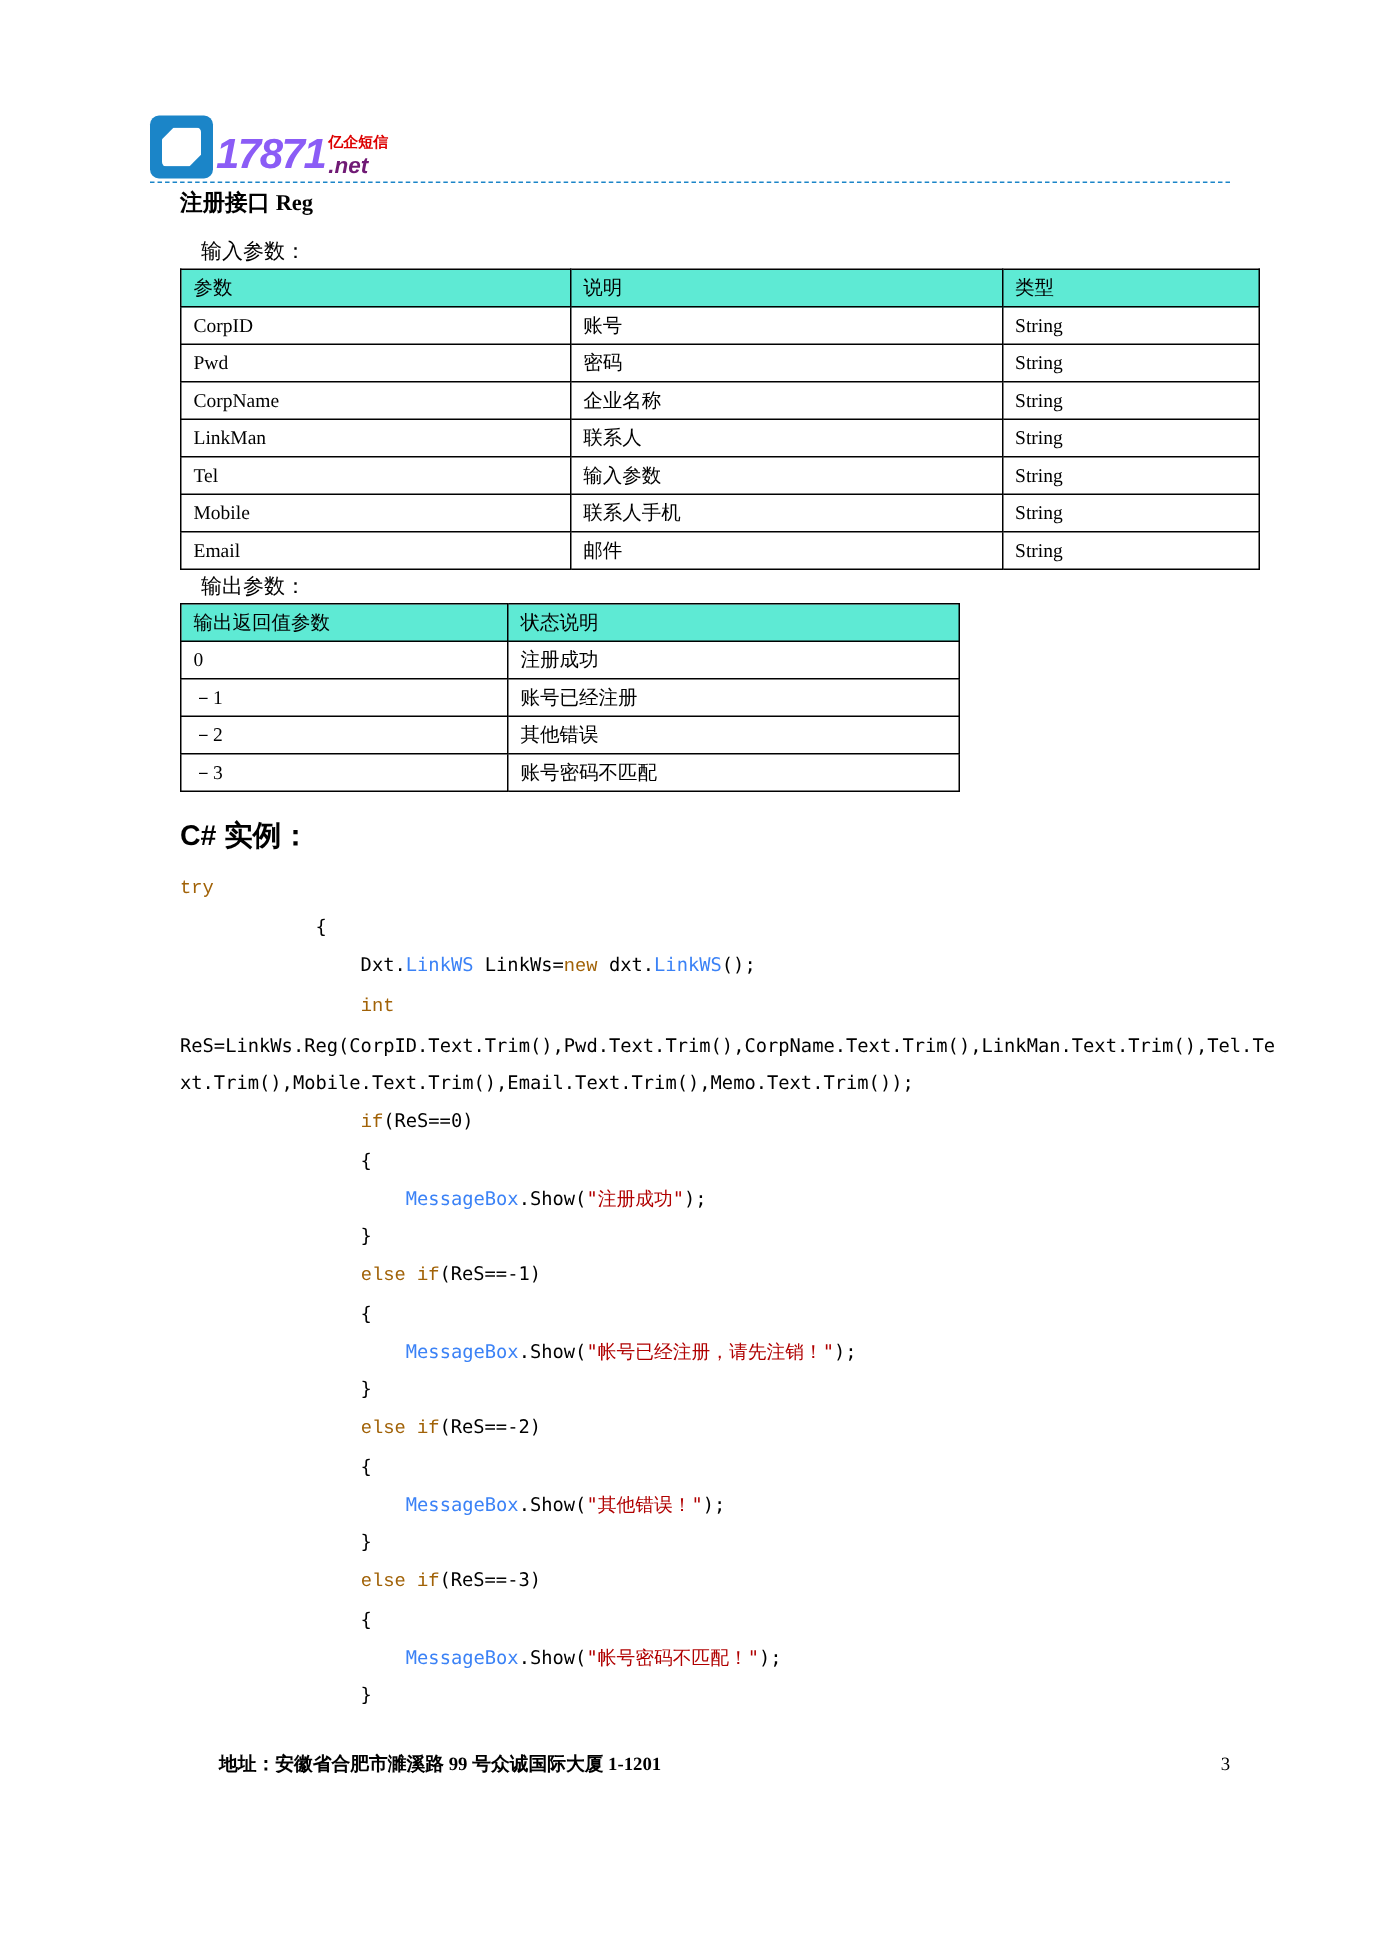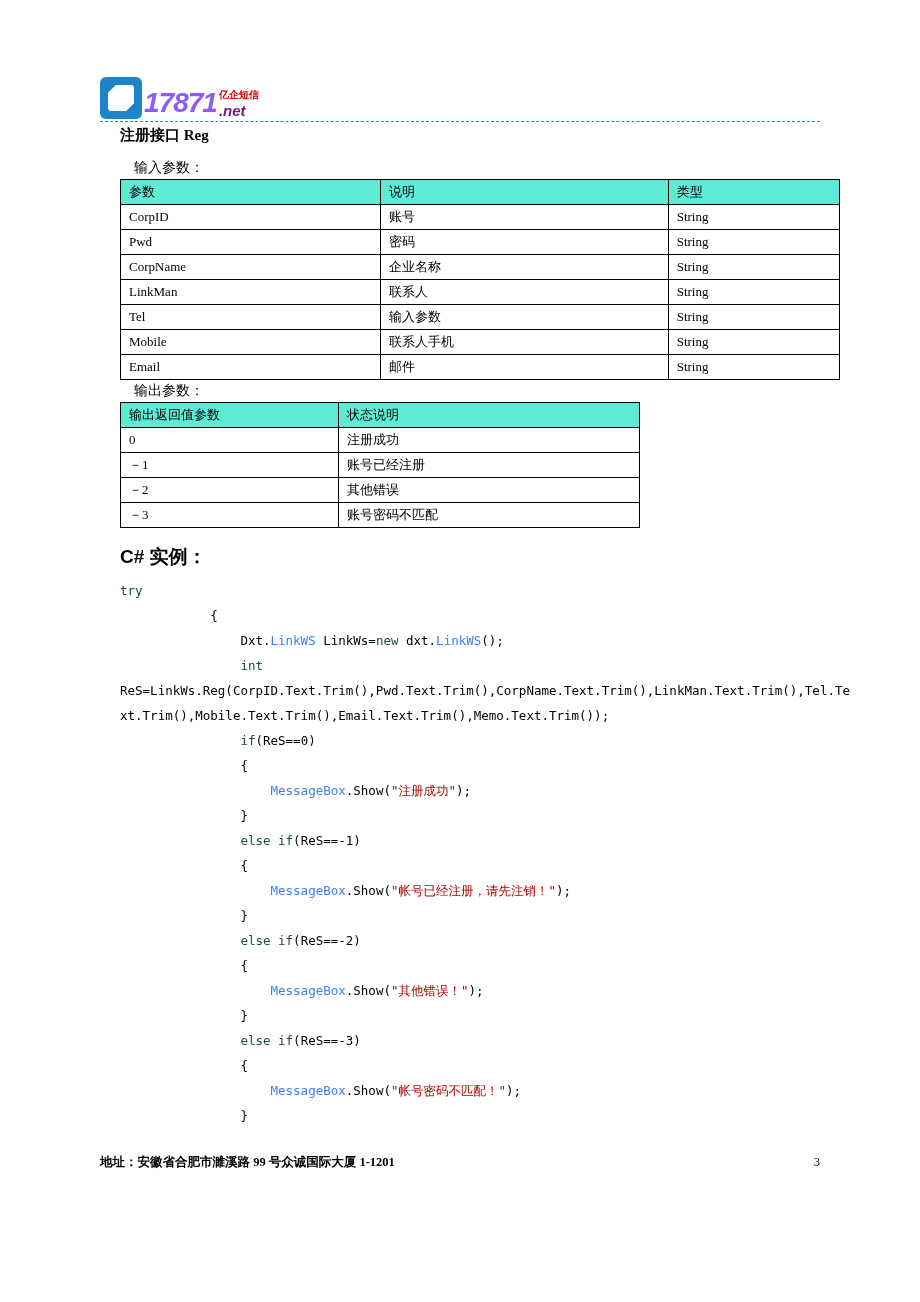"try" .kw { color: #14532d -> #a16207; font-family: none -> Liberation Mono, monospace }
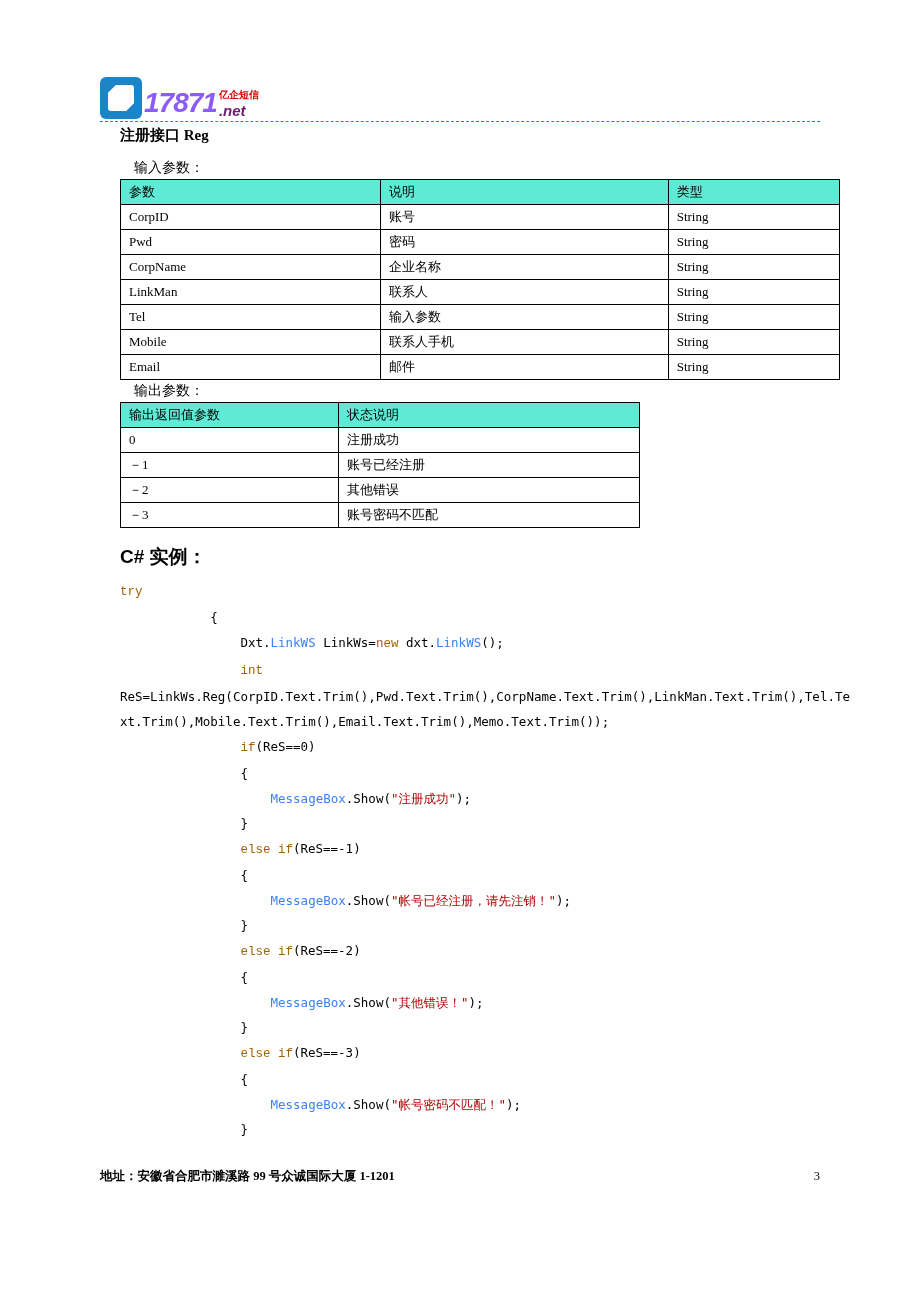"地址：安徽省合肥市濉溪路 99 号众诚国际大厦 1-1201" .footer { margin-left: none -> 46px }
